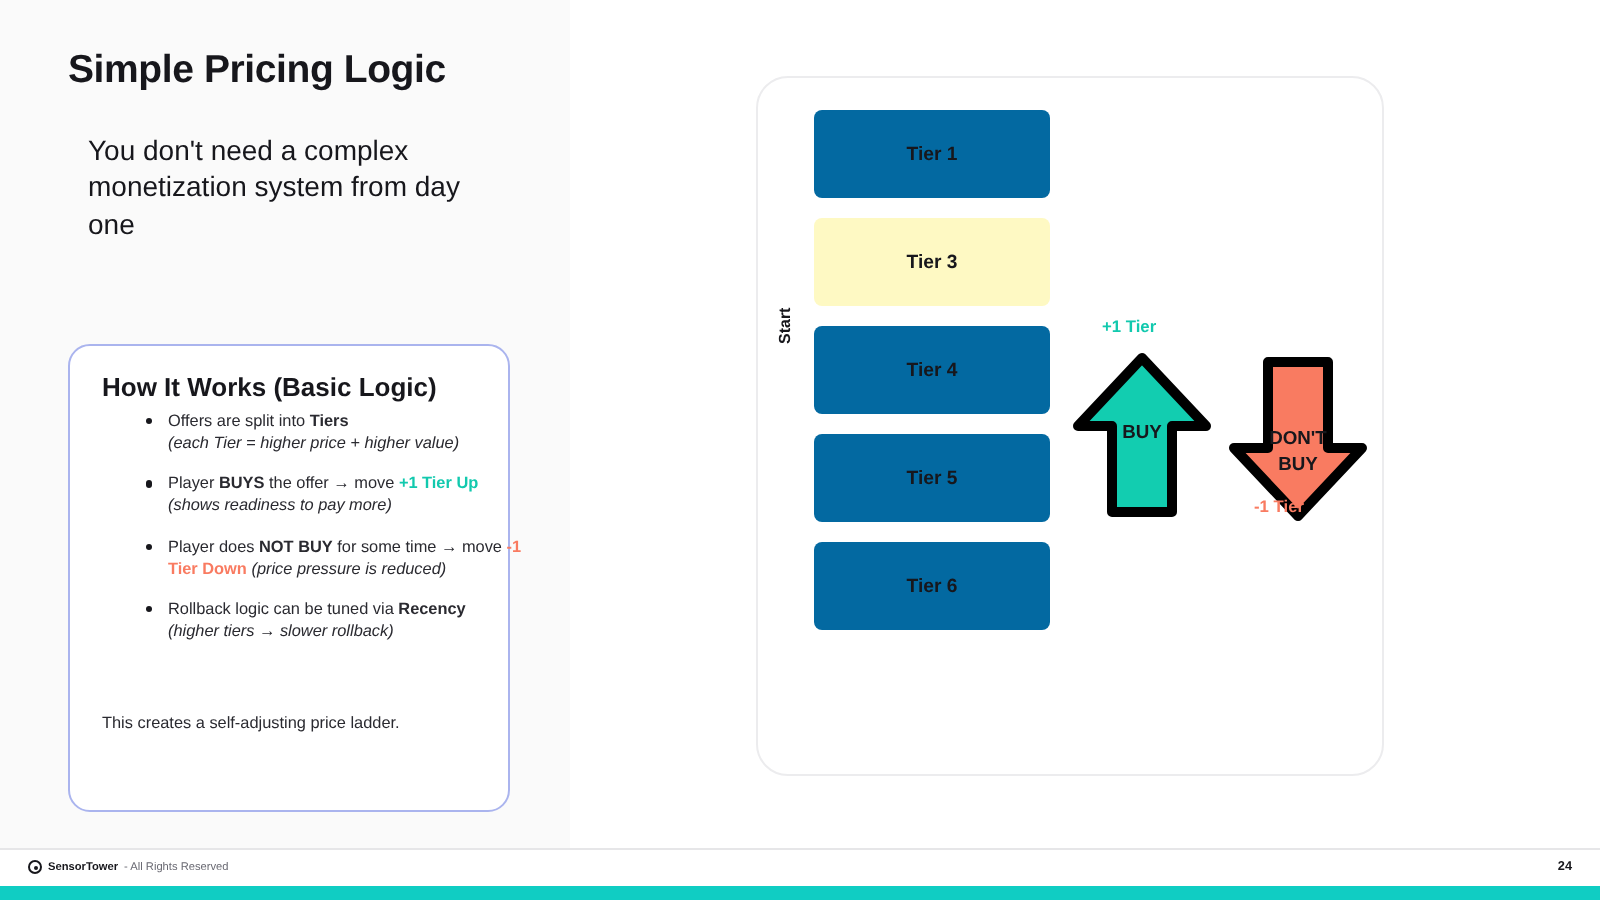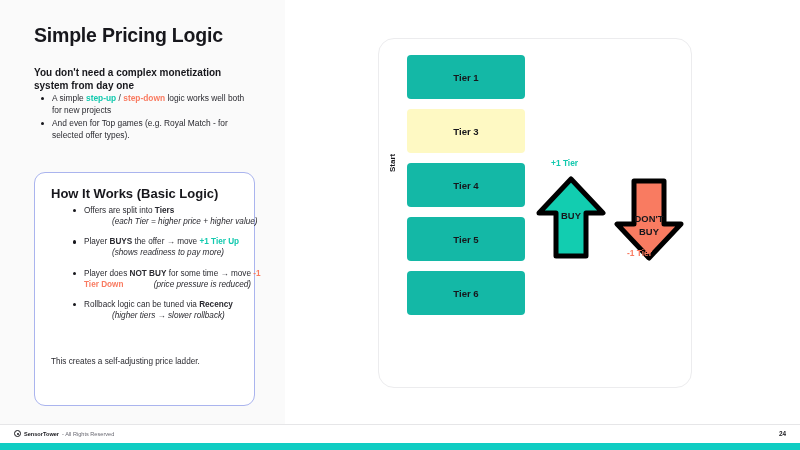"You don't need a complex" .intro { font-size: 10px -> 14px; font-weight: bold -> normal; left: 34px -> 44px }
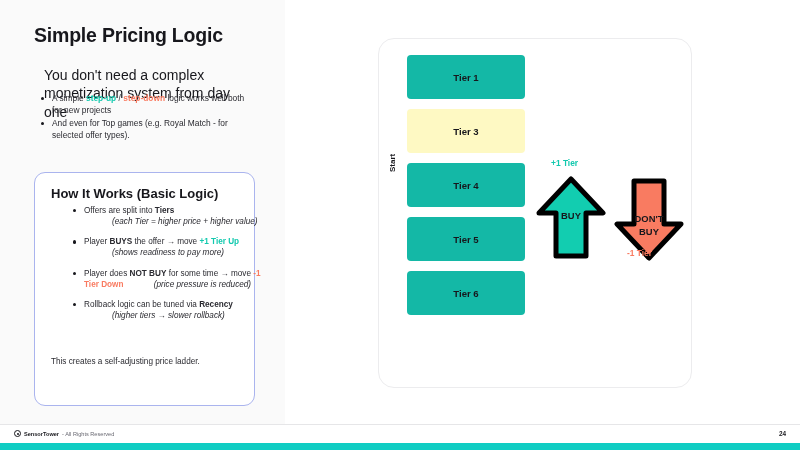"Tier 1" .tier { background: #14b8a6 -> #0369a1 }
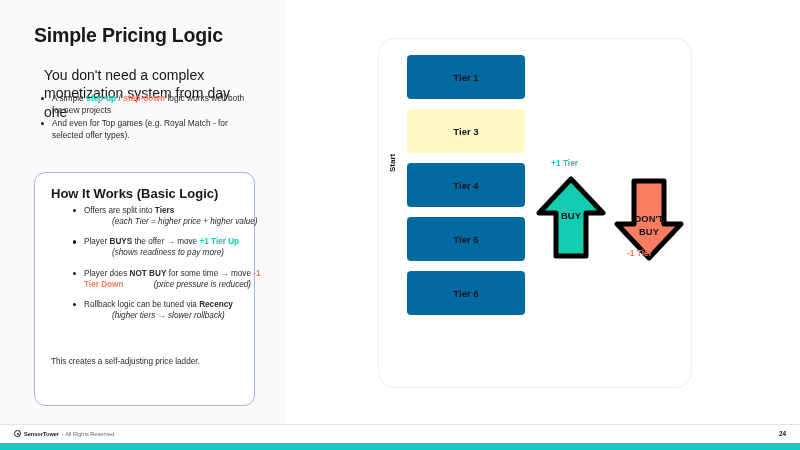"A simple step-up / step-down" ul.intro-list { html: <ul> <li> <span>A simple </span><span>step-up</span><span> / </span><span>step-down</span><span> logic works well both for new projects</span> </li> <li> <span>And even for Top games (e.g. Royal Match - for selected offer types).</span> </li> </ul> -> none }
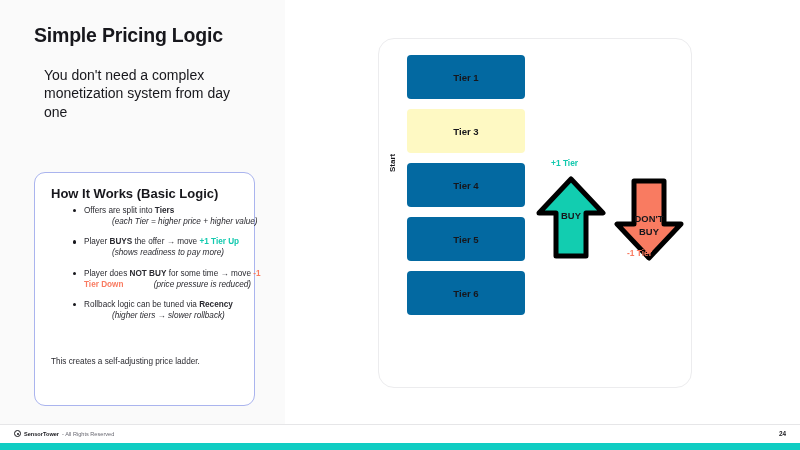"(each Tier = higher price" .i { margin-left: 28px -> none }
